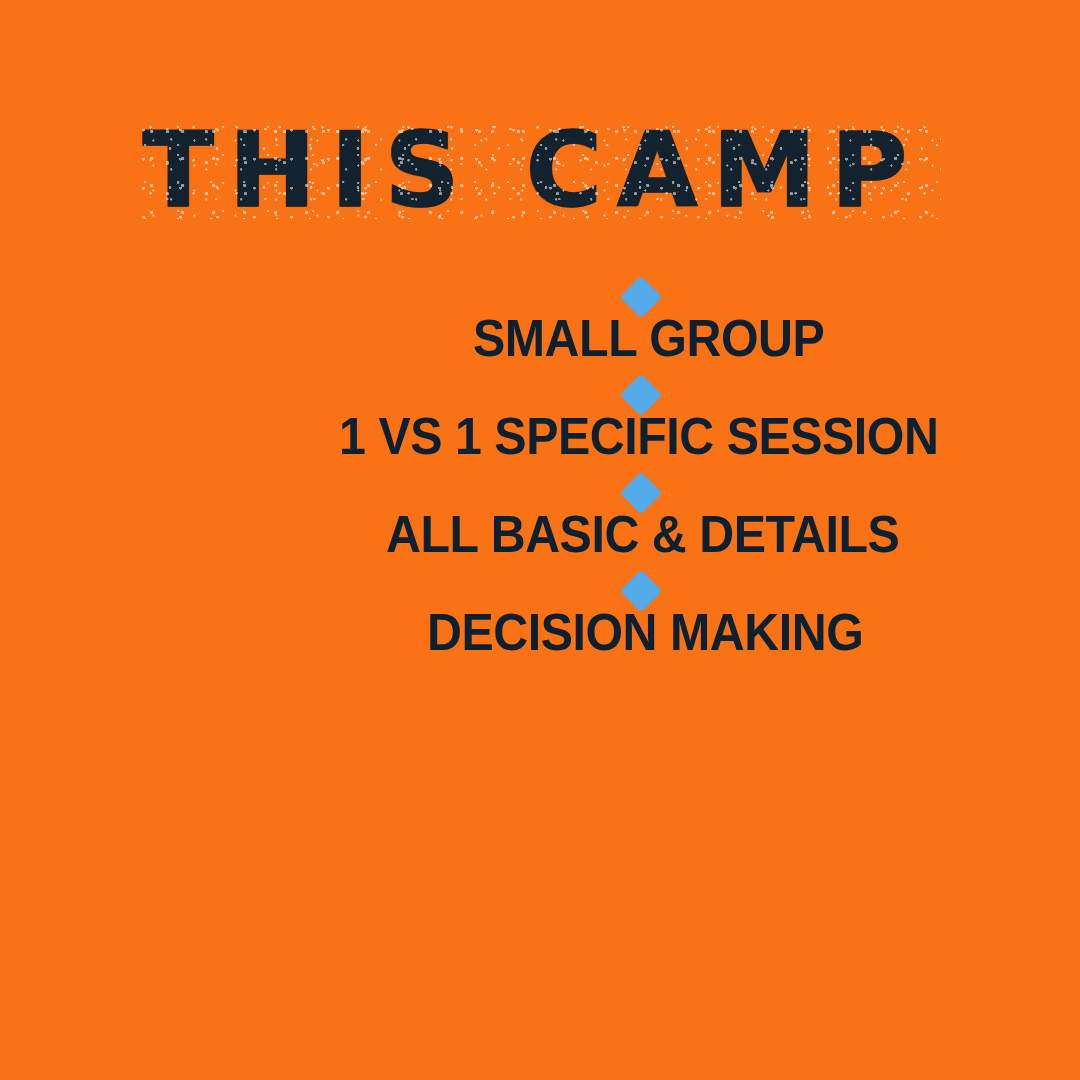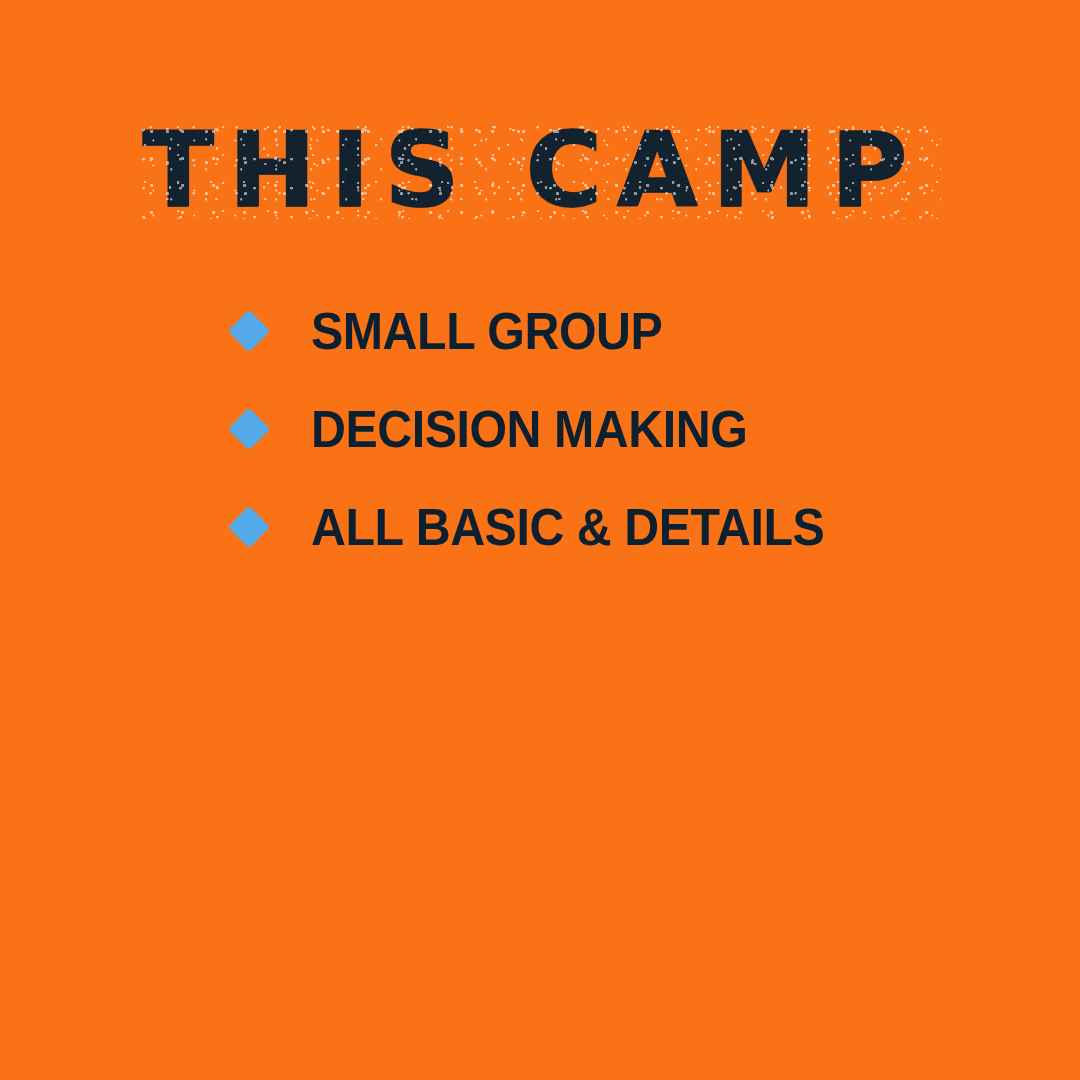"SMALL GROUP" .feature-item { flex-direction: none -> column }
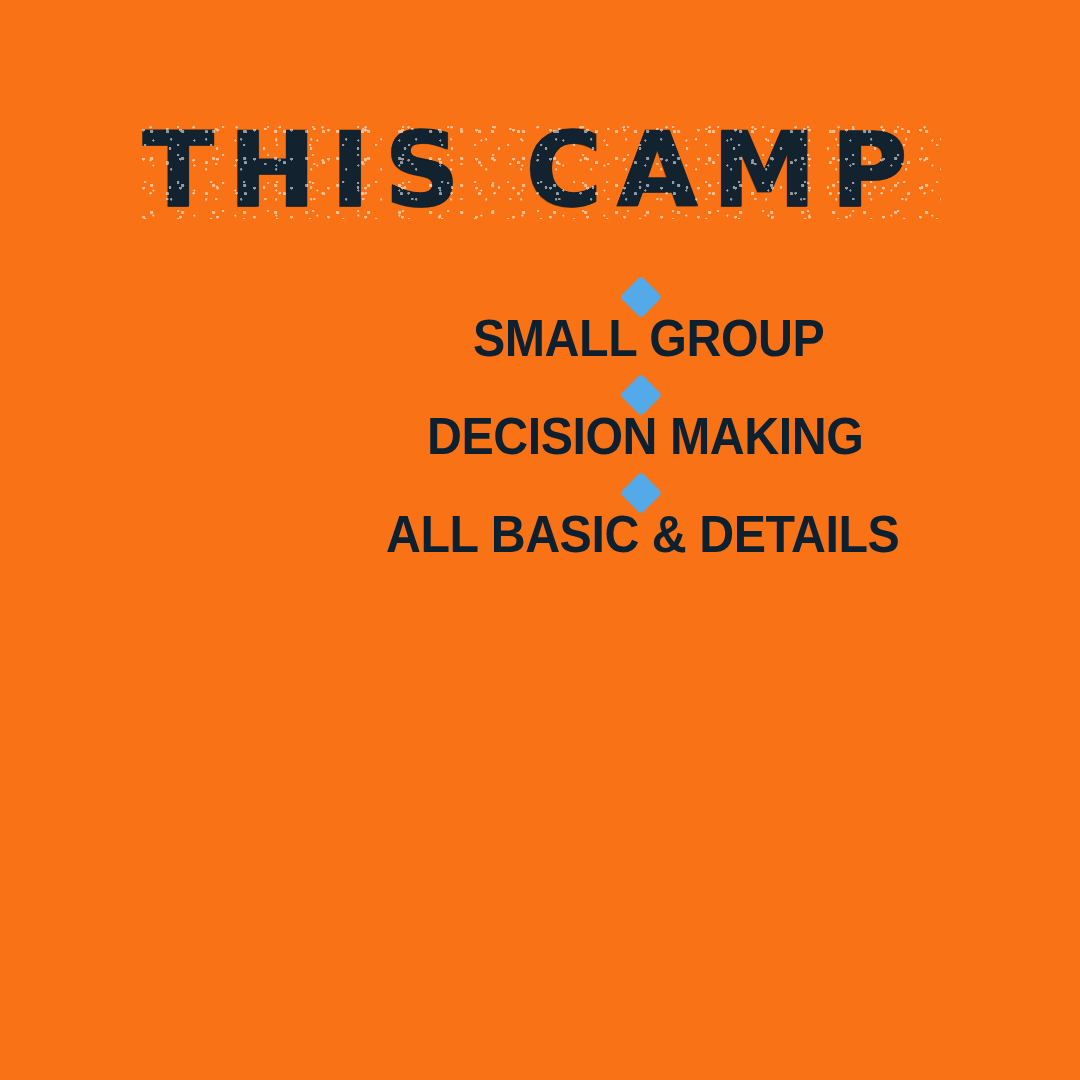"1 VS 1 SPECIFIC SESSION" li.feature-item { html: none -> <li> <span></span> <span>1 VS 1 SPECIFIC SESSION</span> </li> }
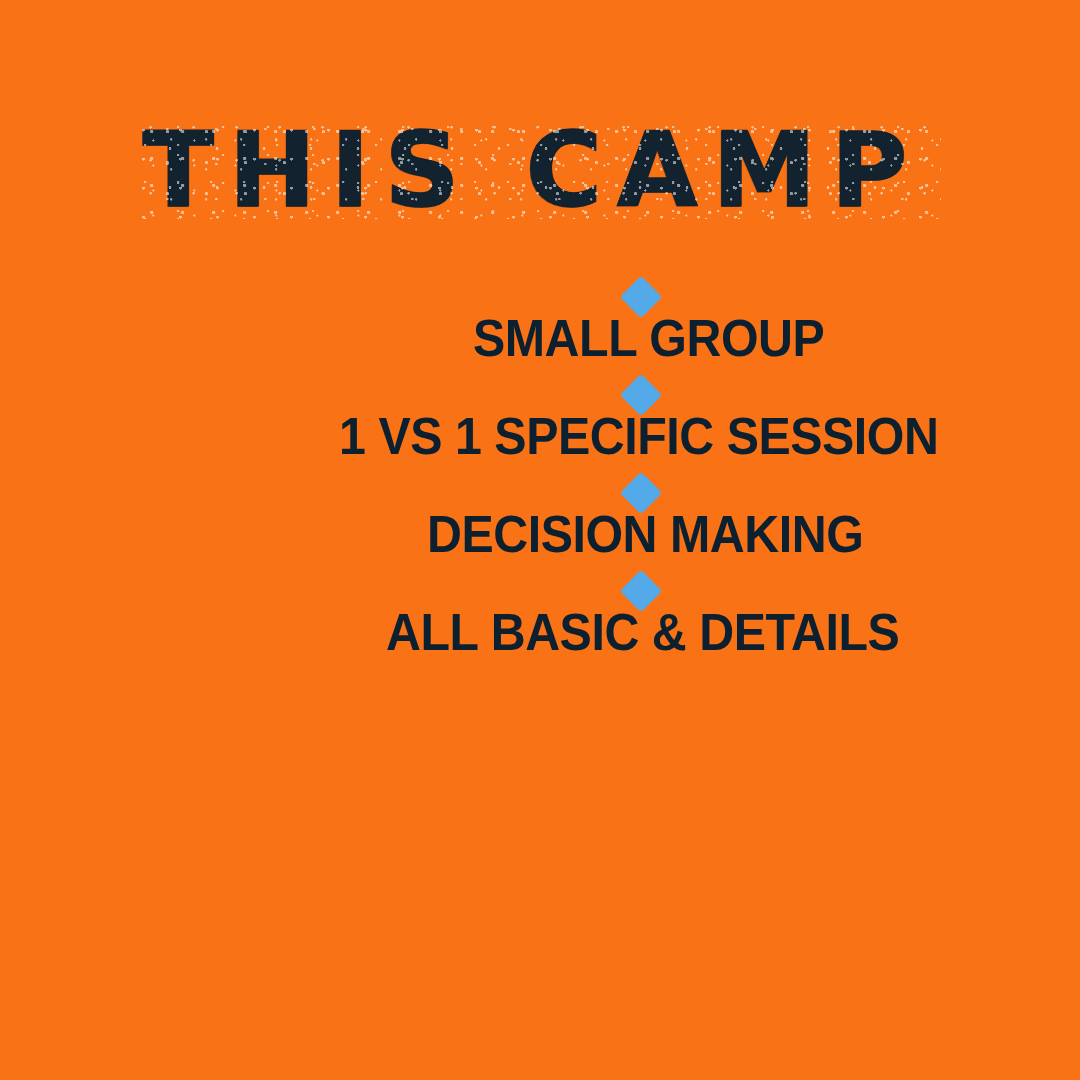"DECISION MAKING" li.feature-item { order: before "ALL BASIC & DETAILS" -> after "ALL BASIC & DETAILS" }
